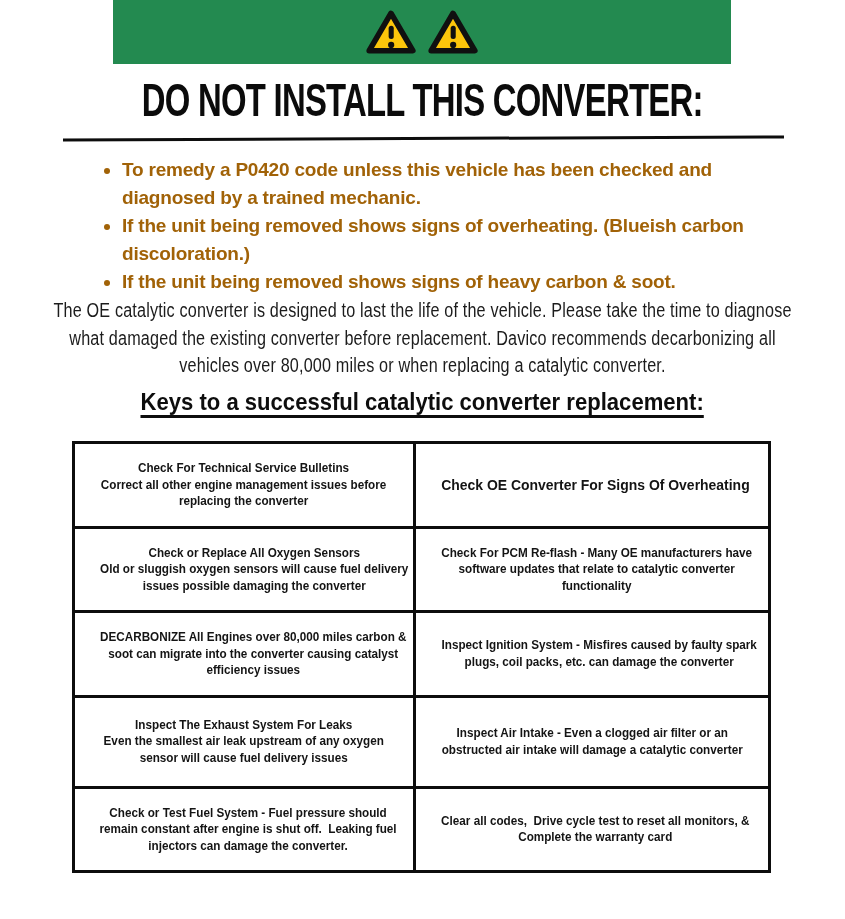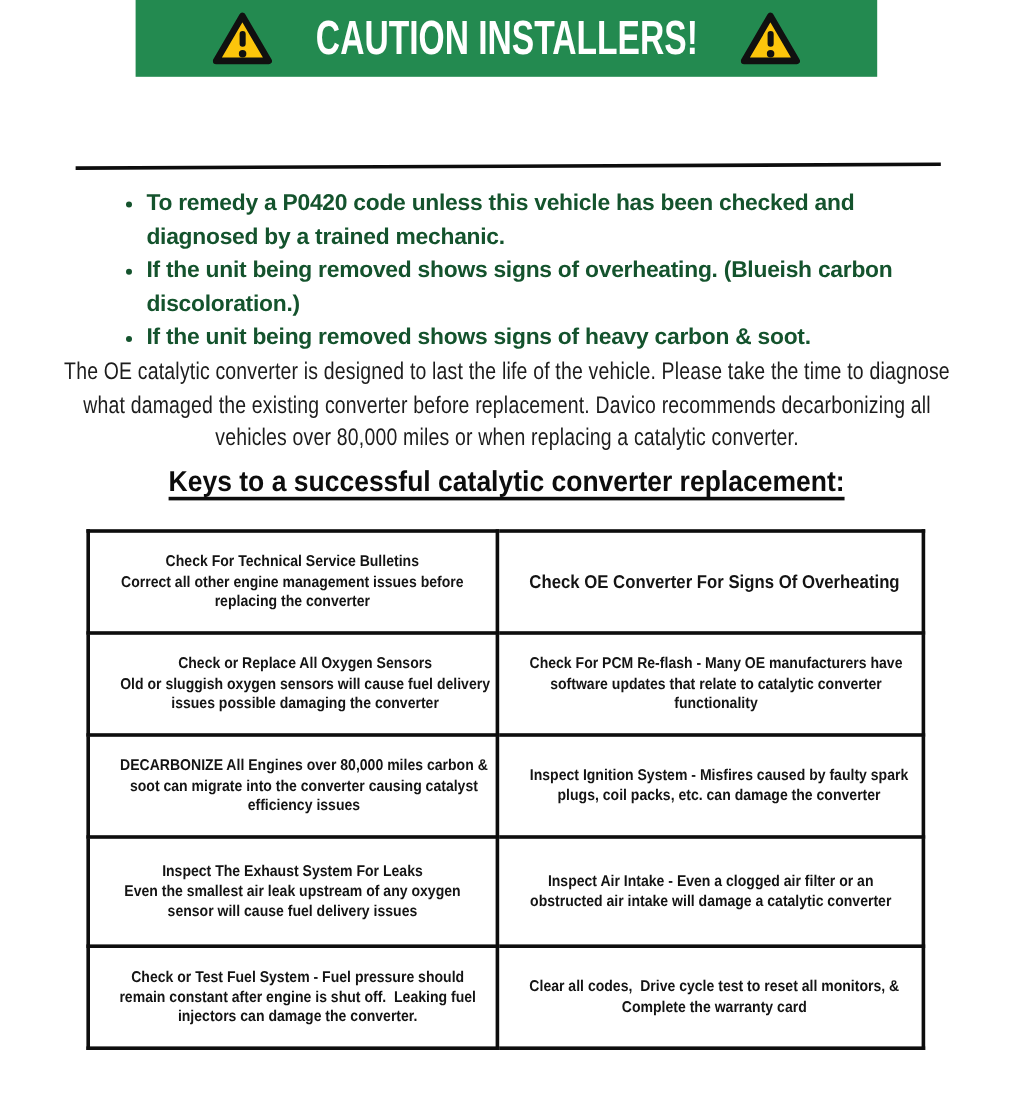"CAUTION INSTALLERS!" div.banner-text-box { html: <div> <span>CAUTION INSTALLERS!</span> </div> -> none }
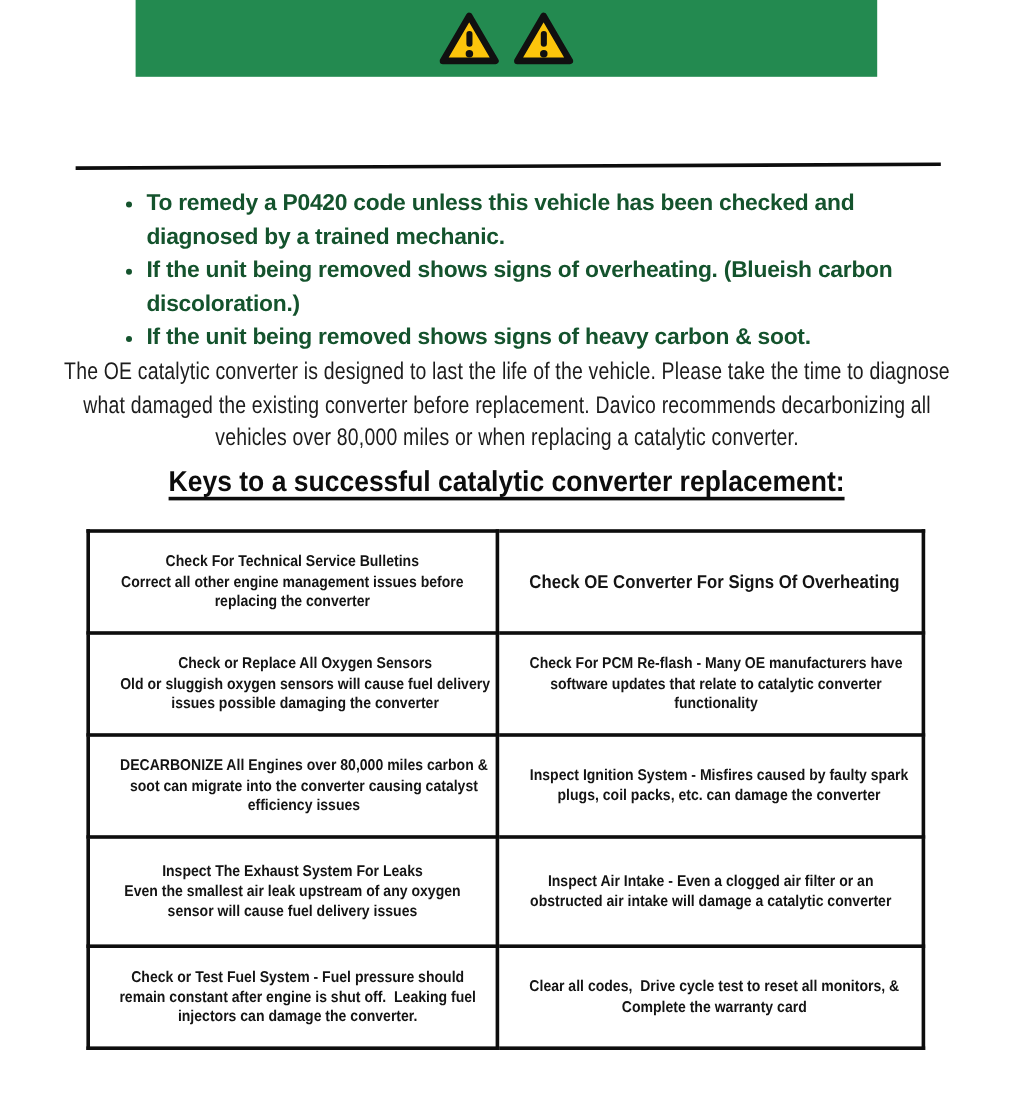"DO NOT INSTALL THIS CONVERTER:" div.title { html: none -> <div> <span>DO NOT INSTALL THIS CONVERTER:</span> </div> }
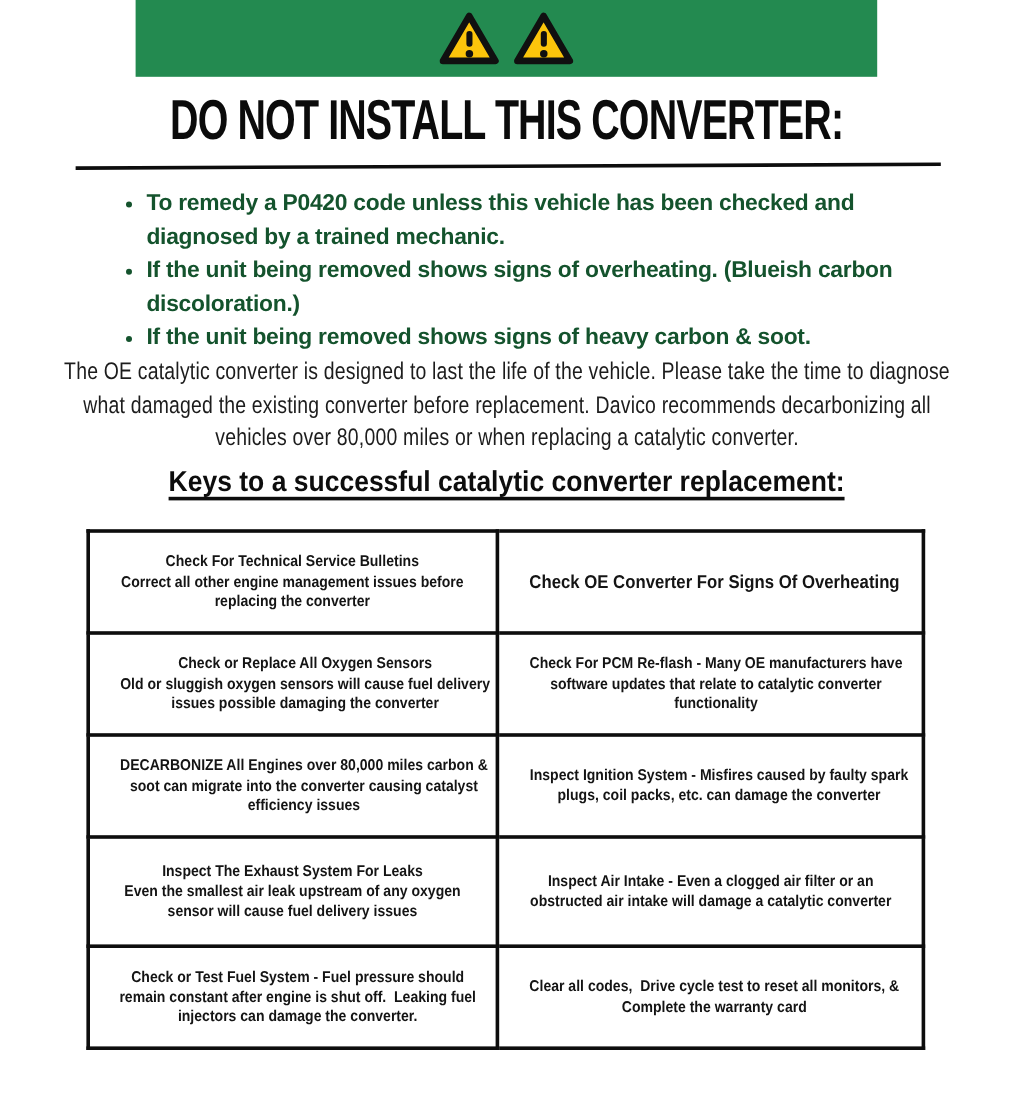"To remedy a P0420 code" .bullets li { color: #14532d -> #a16207 }
